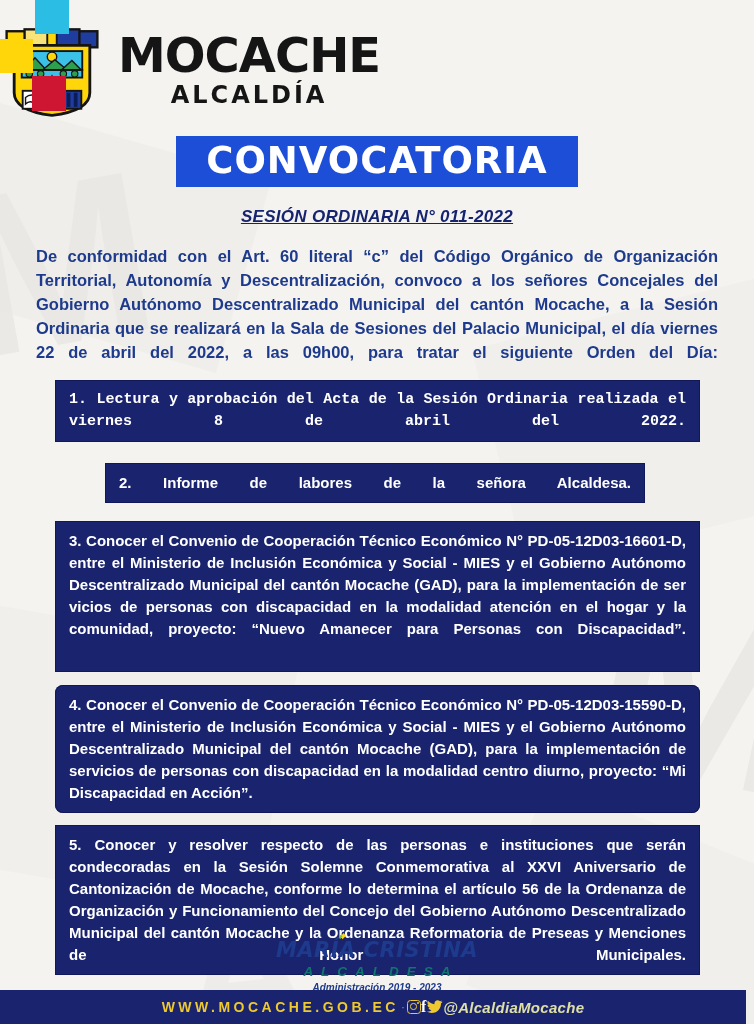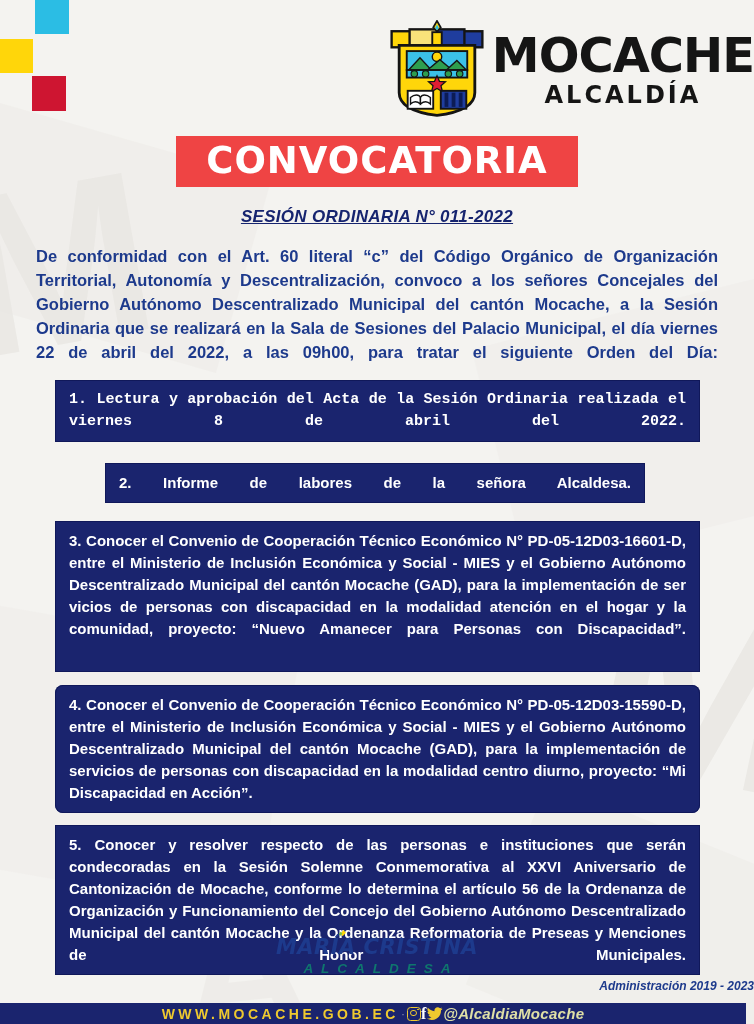"MOCACHE" .header { gap: 3px -> 14px; justify-content: flex-end -> flex-start }
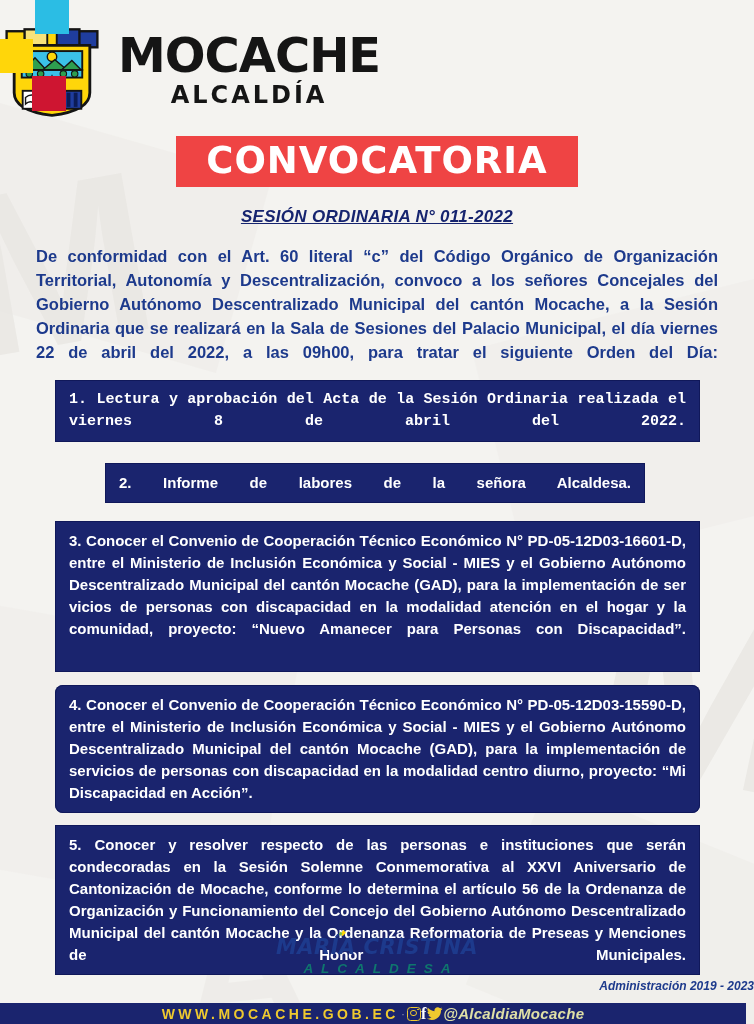"CONVOCATORIA" .banner { background: #ef4444 -> #1d4ed8 }
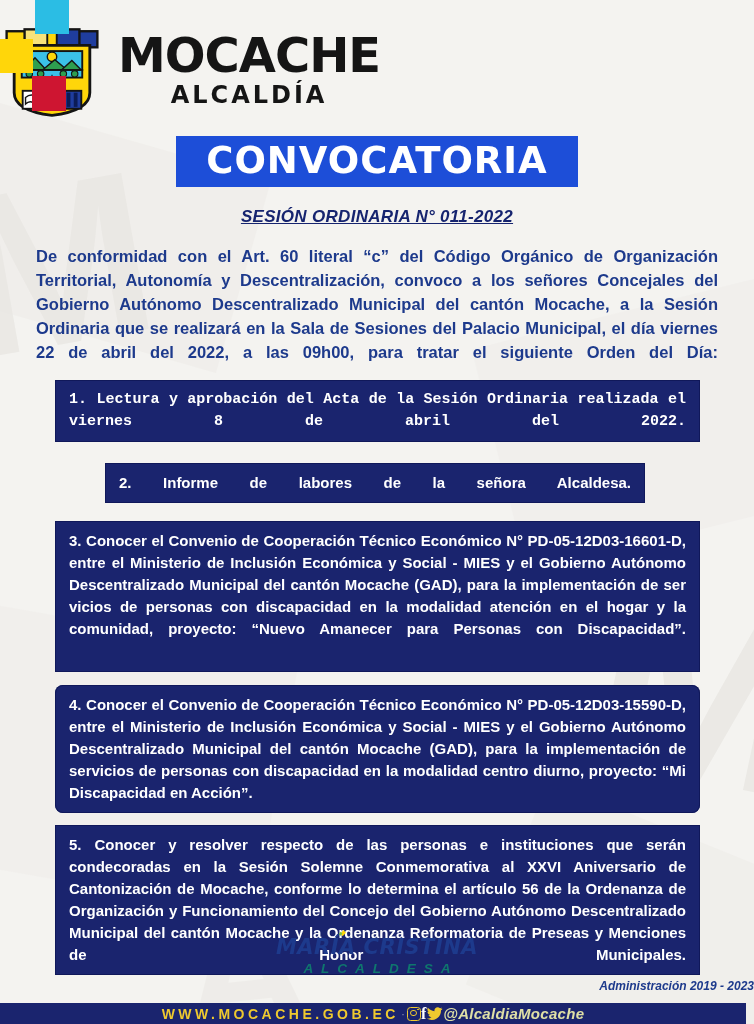"Administración 2019 - 2023" .sig-admin { font-size: 12px -> 10px; text-align: right -> none }
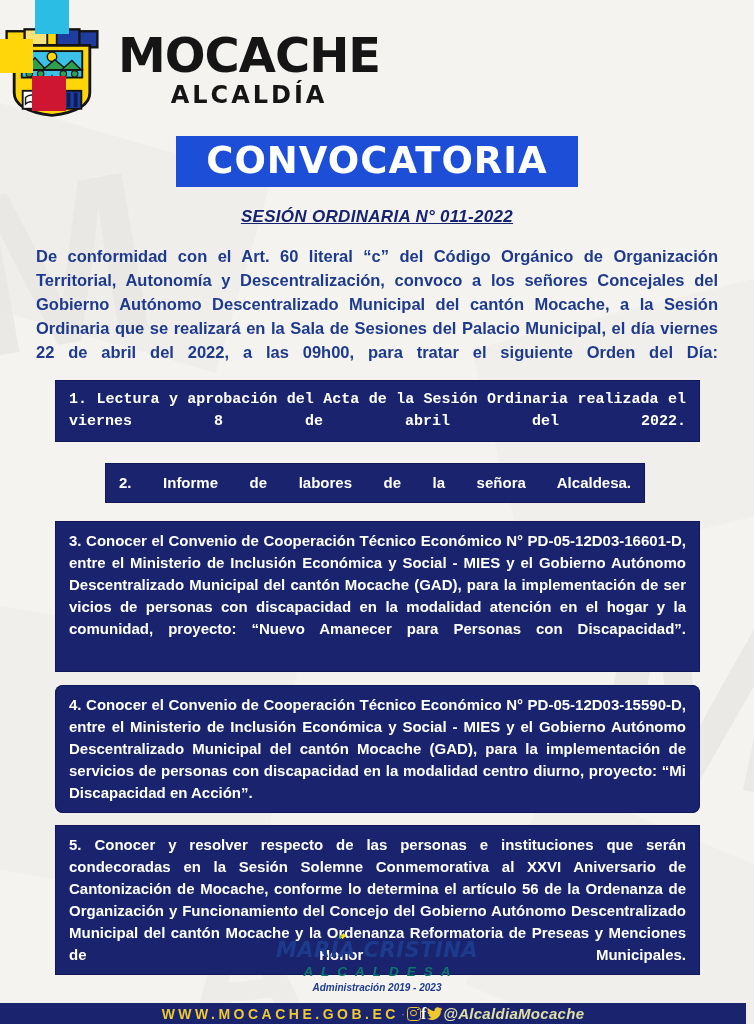"WWW.MOCACHE.GOB.EC" .bottom-bar { height: 21px -> 34px }
